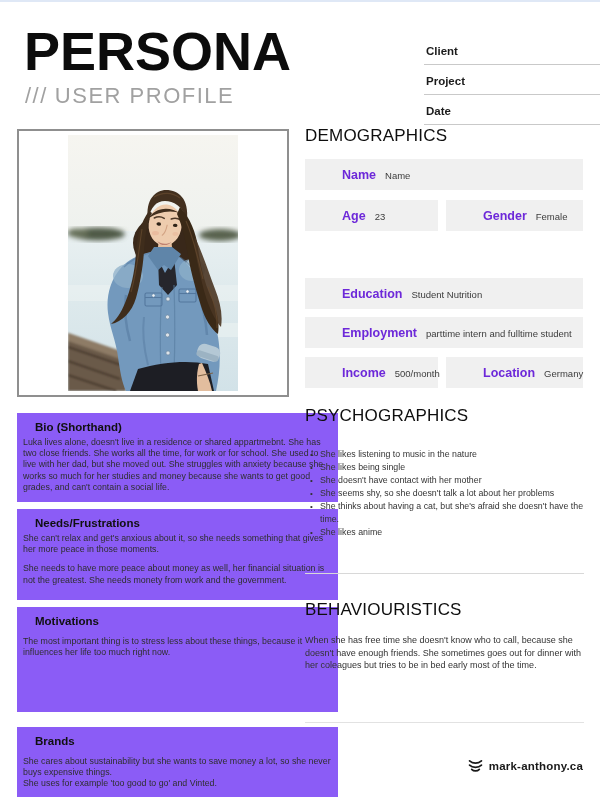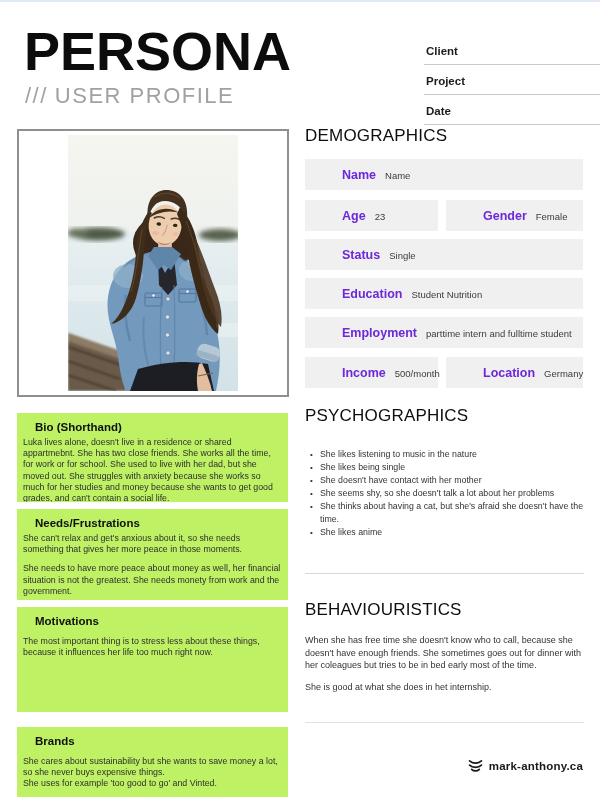"Status" div.field { html: <div> <span>Status</span> <span>Single</span> </div> -> none }
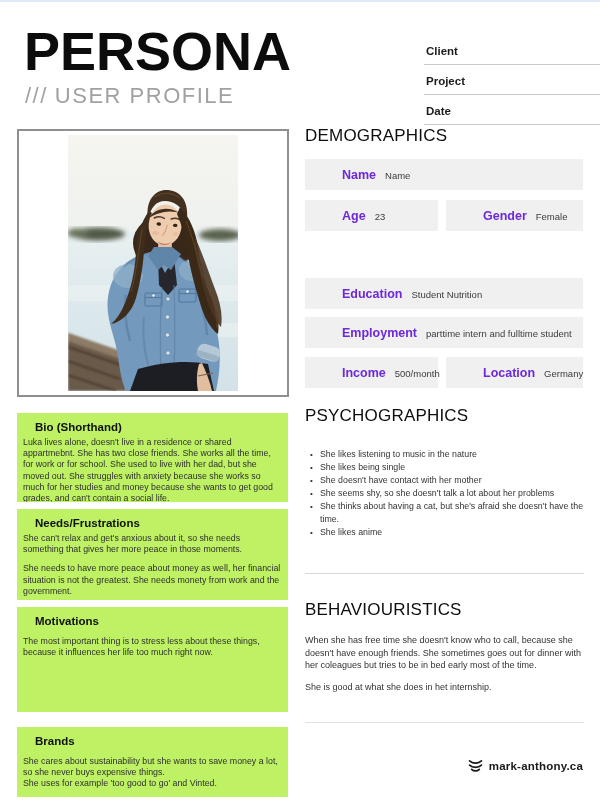"Bio (Shorthand)" .lsec { background: #bef264 -> #8b5cf6; width: 271px -> 321px }
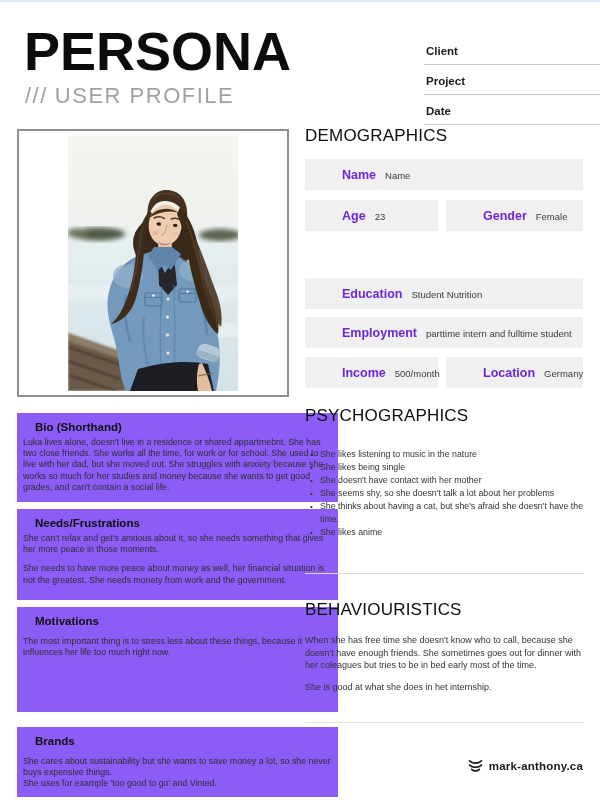"She is good at what" p.behav-p { html: <p>She is good at what she does in het internship.</p> -> none }
